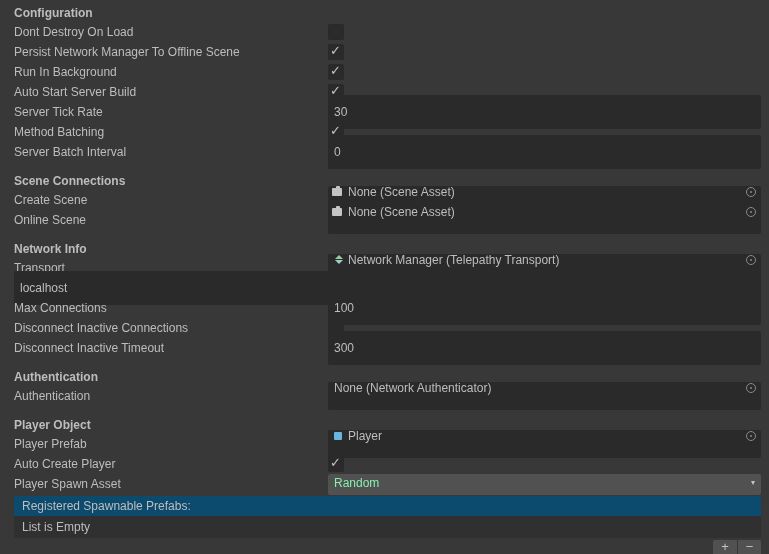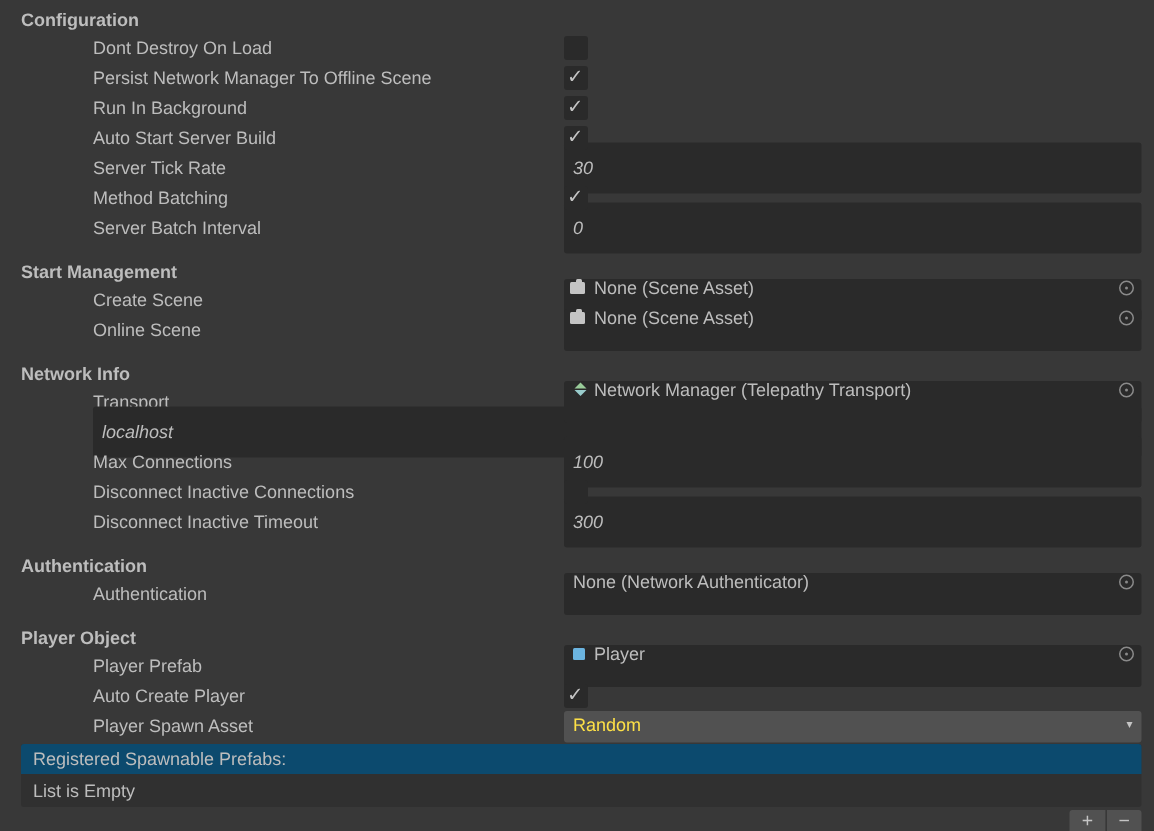"Dont Destroy On Load" .row { margin-left: 48px -> none }
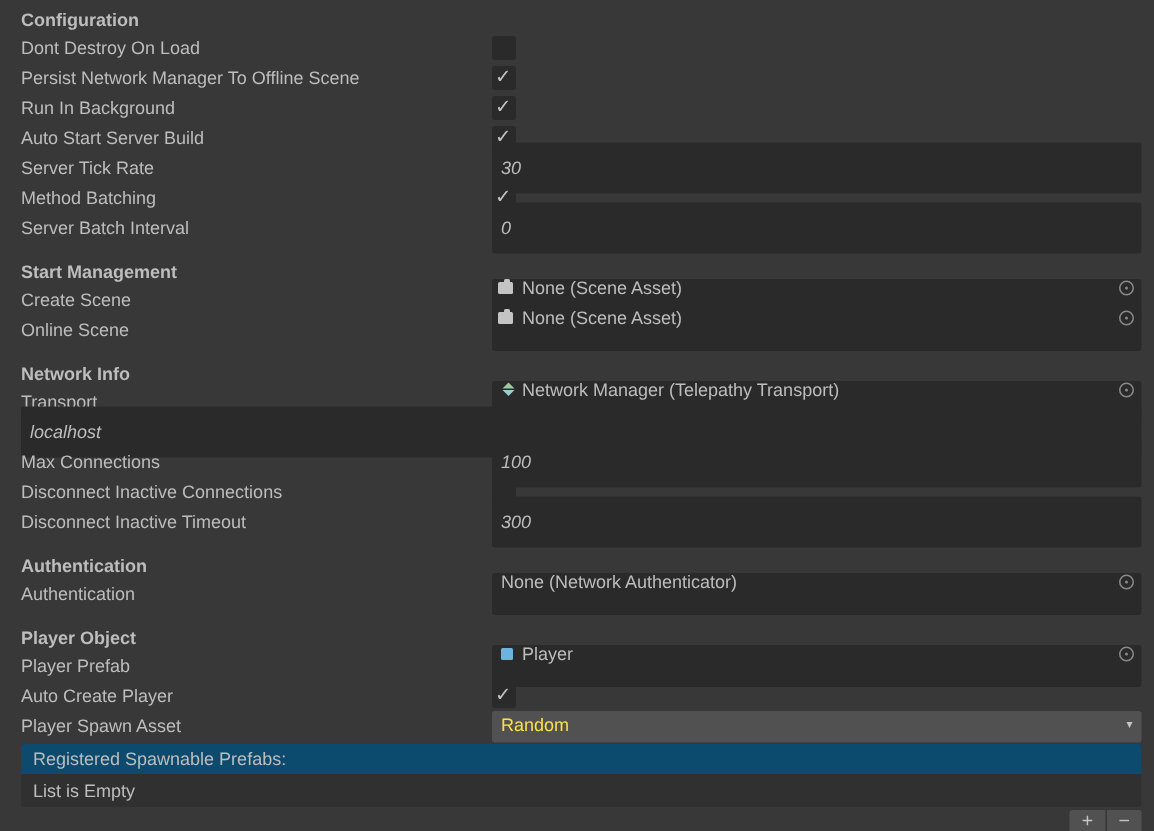"30" .text-input { font-style: italic -> none }
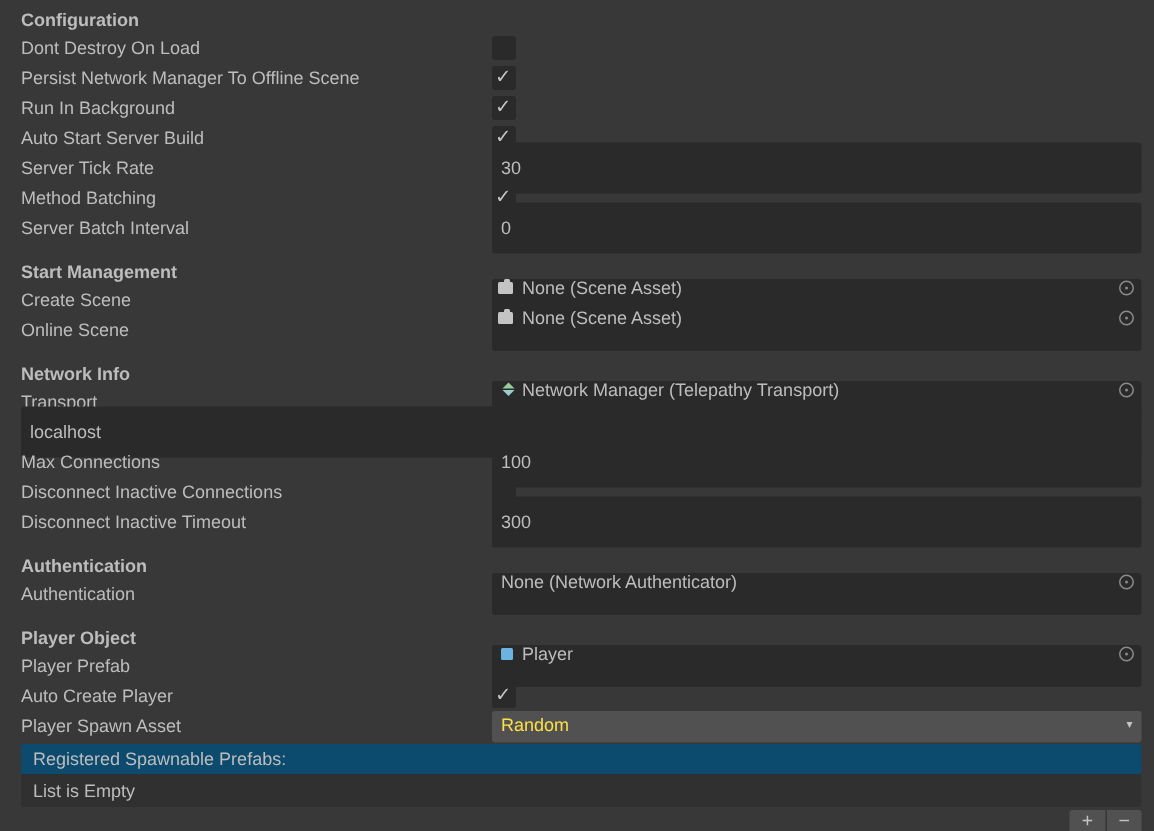"Start Management" div.section-header { text: Start Management -> Scene Connections }
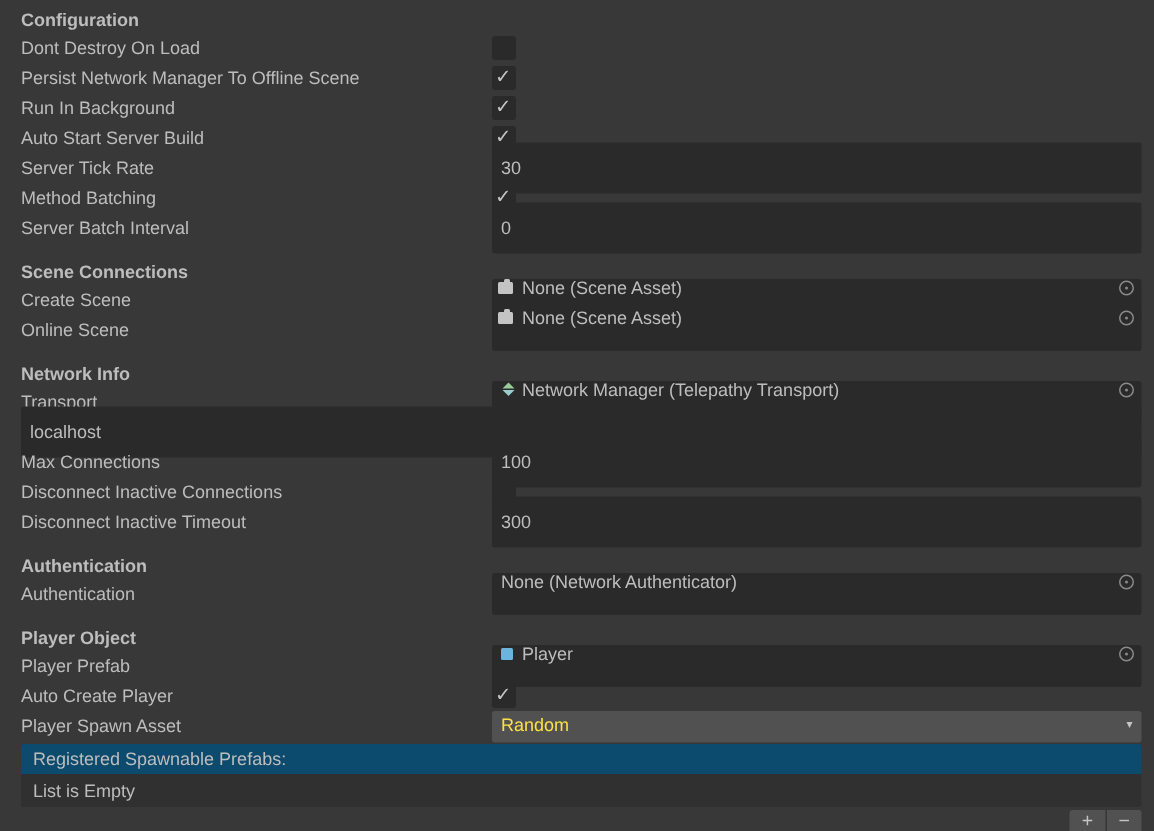"Random" .dropdown { color: #fde047 -> #86efac }
